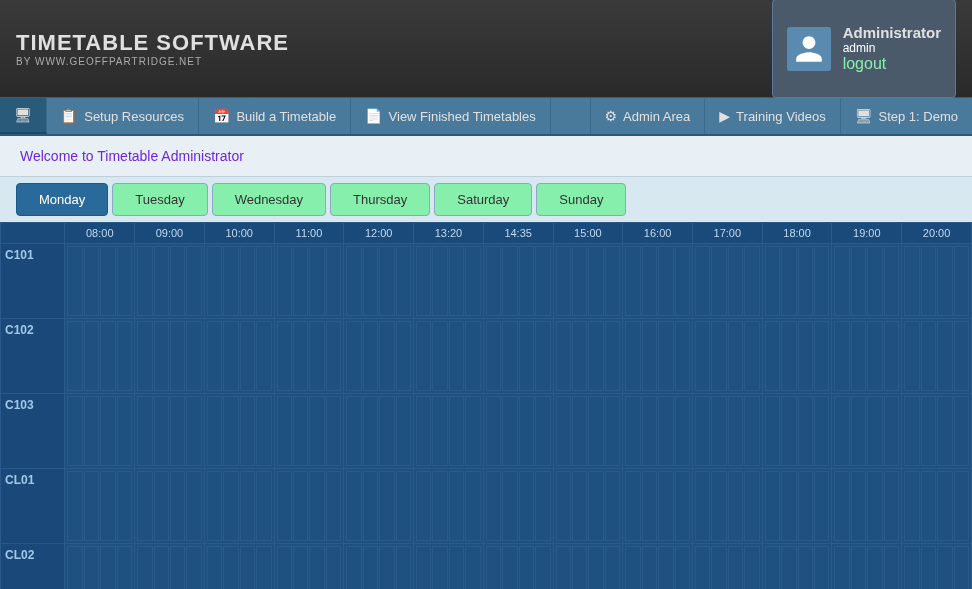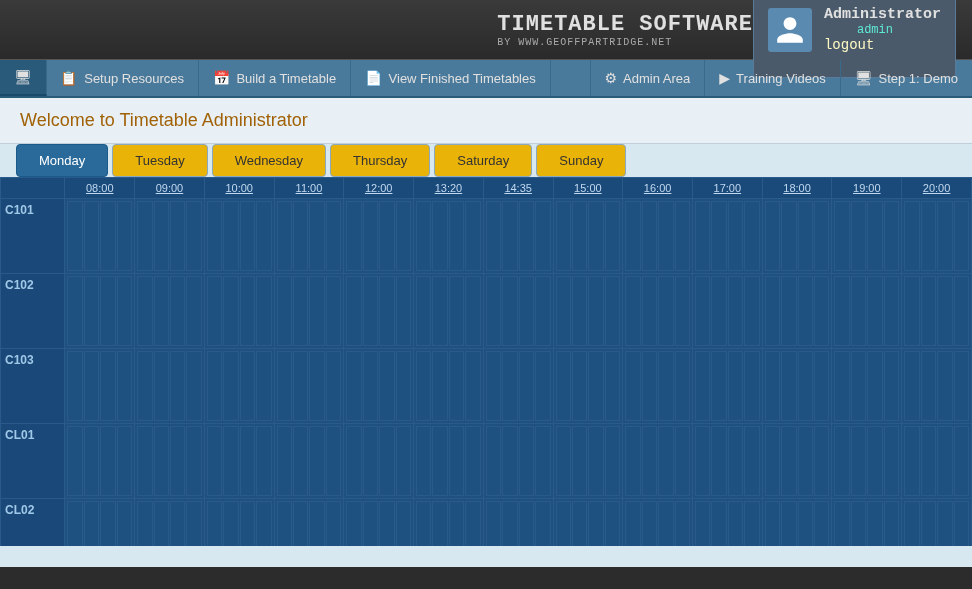"TIMETABLE SOFTWARE" #header { font-family: Liberation Mono, monospace -> none; height: 60px -> 98px; justify-content: flex-end -> space-between }
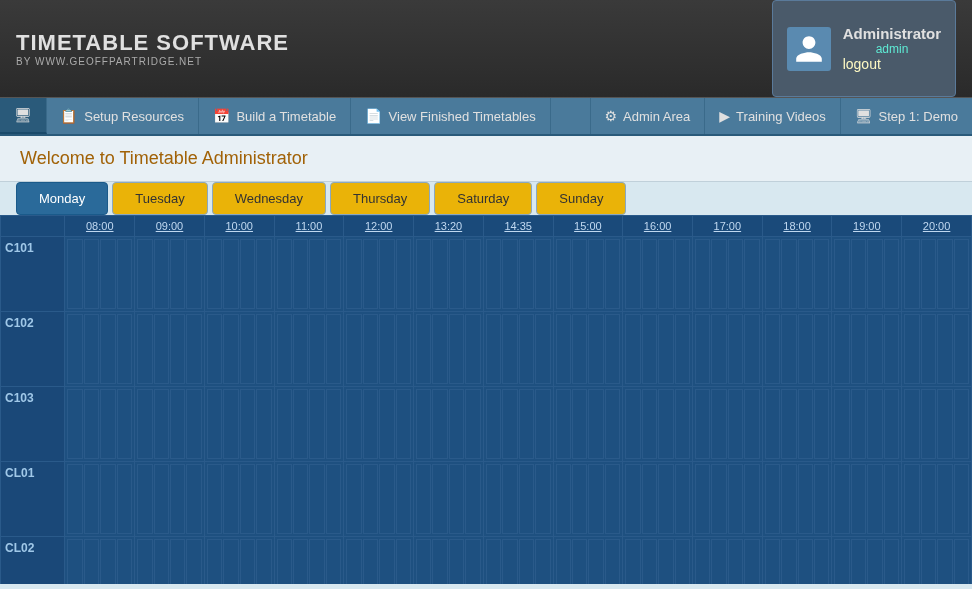"admin" #user-login { color: #5eead4 -> #ffffff; margin-left: 33px -> none }
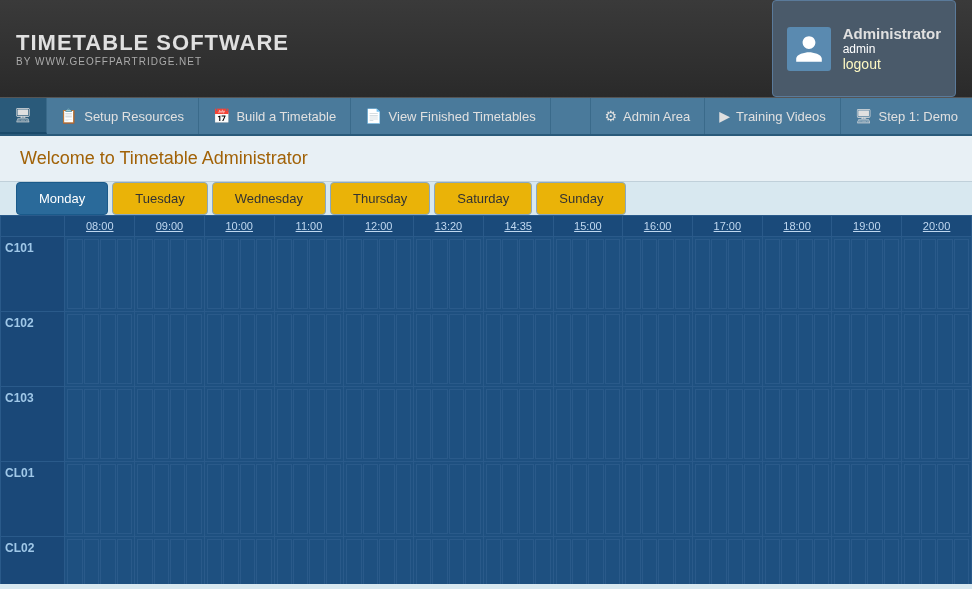"logout" #user-logout { color: #fef9c3 -> #86efac; font-size: 14px -> 16px }
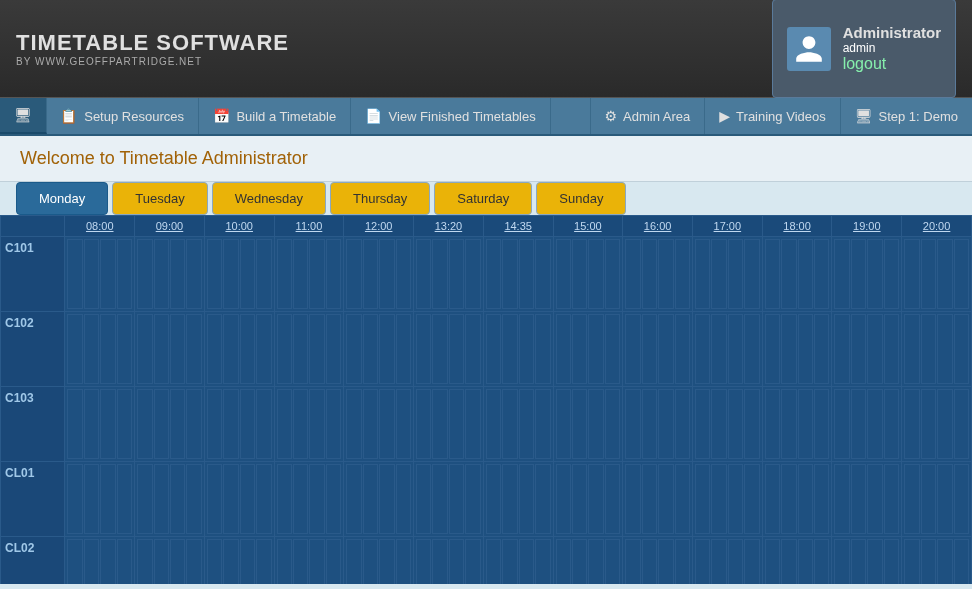"Welcome to Timetable Administrator" #welcome-bar { color: #a16207 -> #6d28d9; font-size: 18px -> 14px }
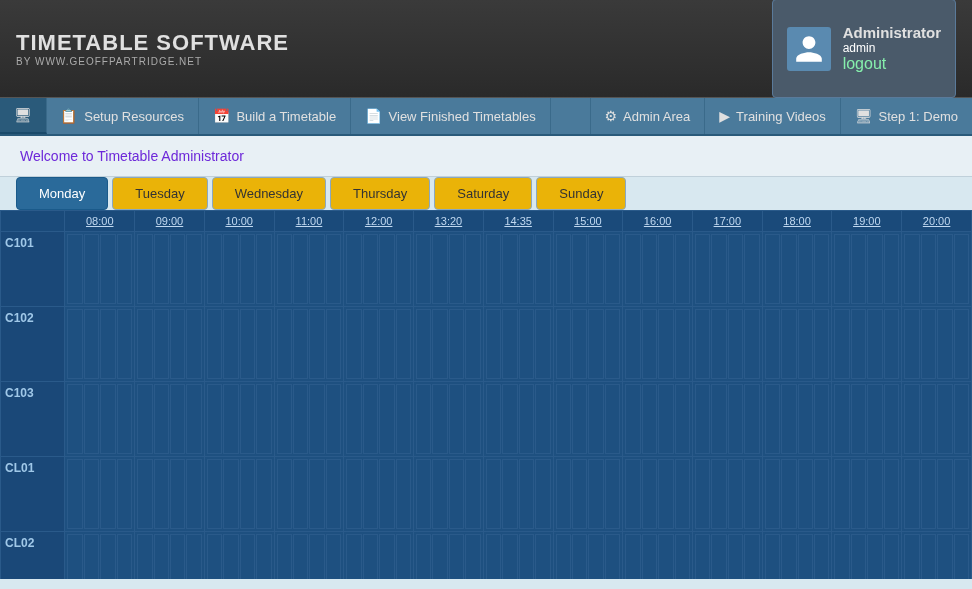"Monday" #day-buttons { padding: 0 16px -> 6px 16px }
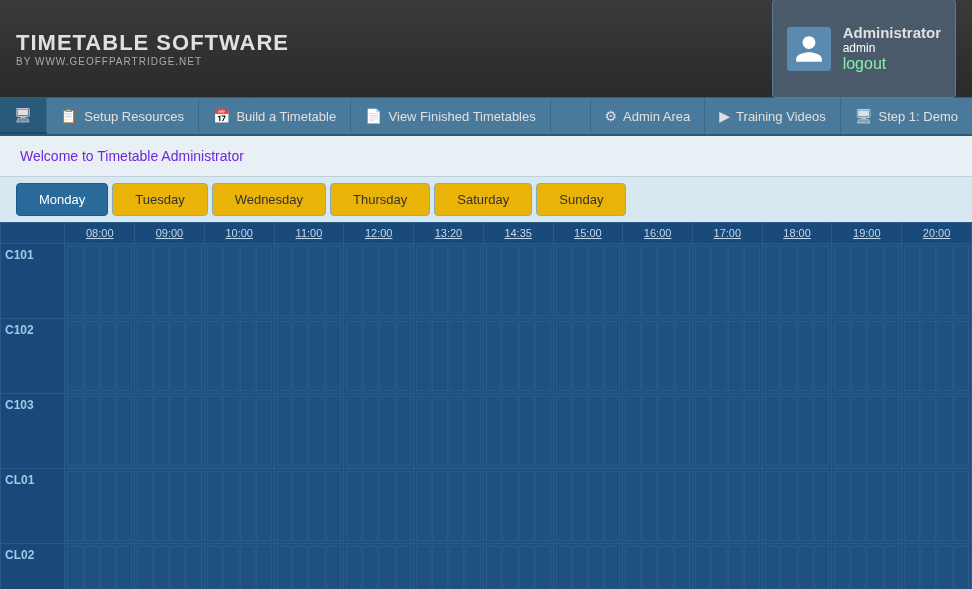"Tuesday" .day-btn { background: #eab308 -> #86efac }
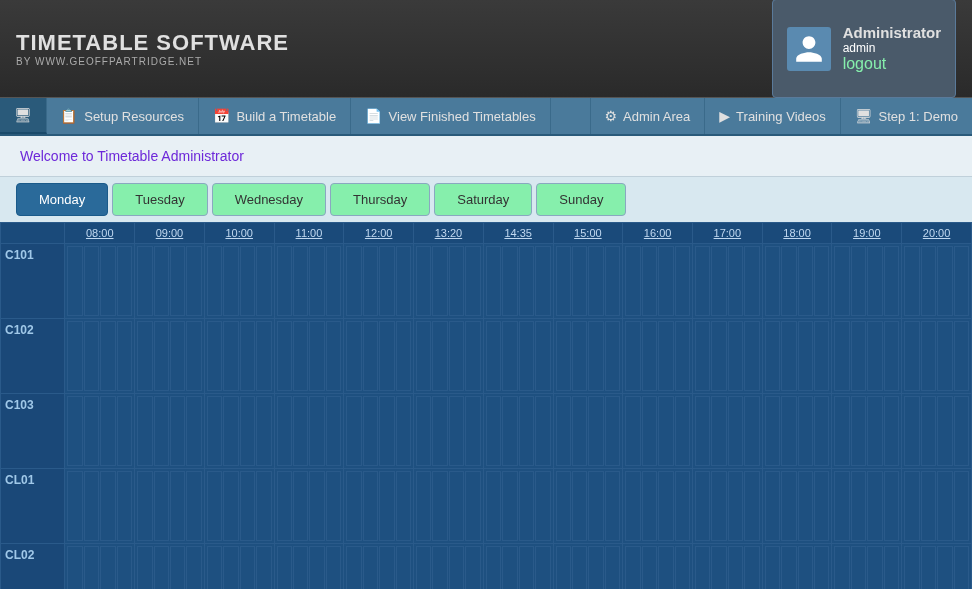"08:00" #timetable thead th.time-header { text-decoration: underline -> none }
